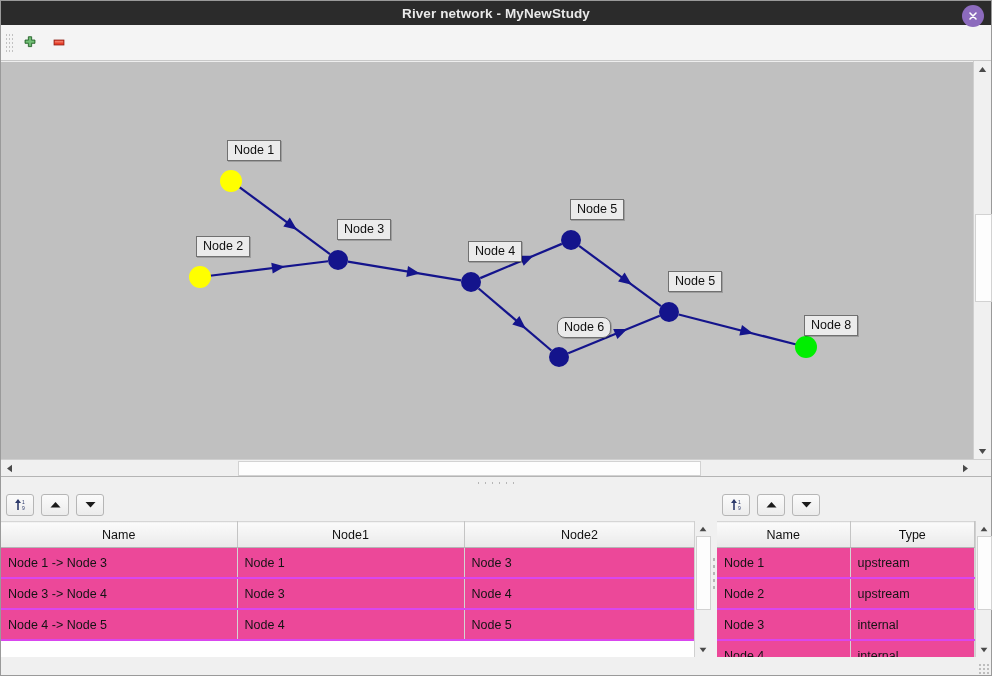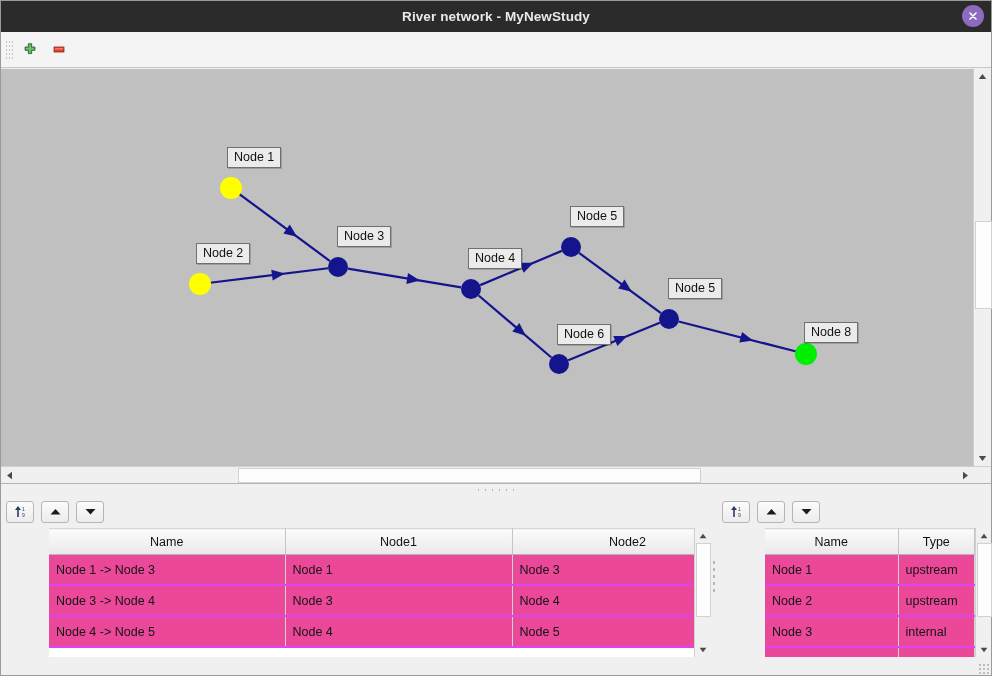"River network - MyNewStudy" .titlebar { height: 31px -> 24px }
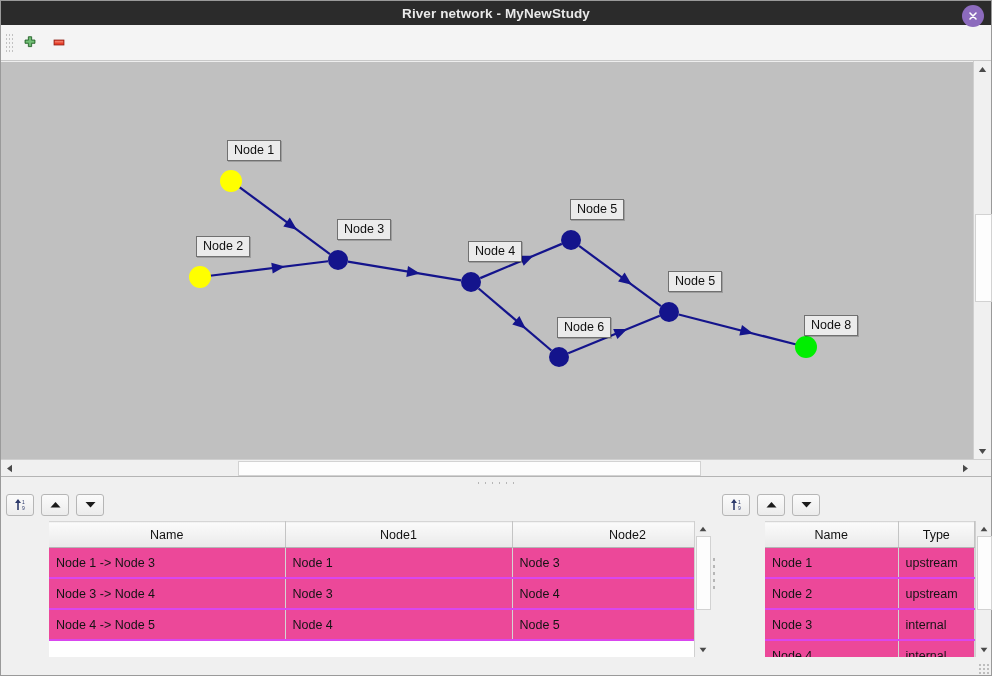"Node 6" div.node-label { border-radius: none -> 8px }
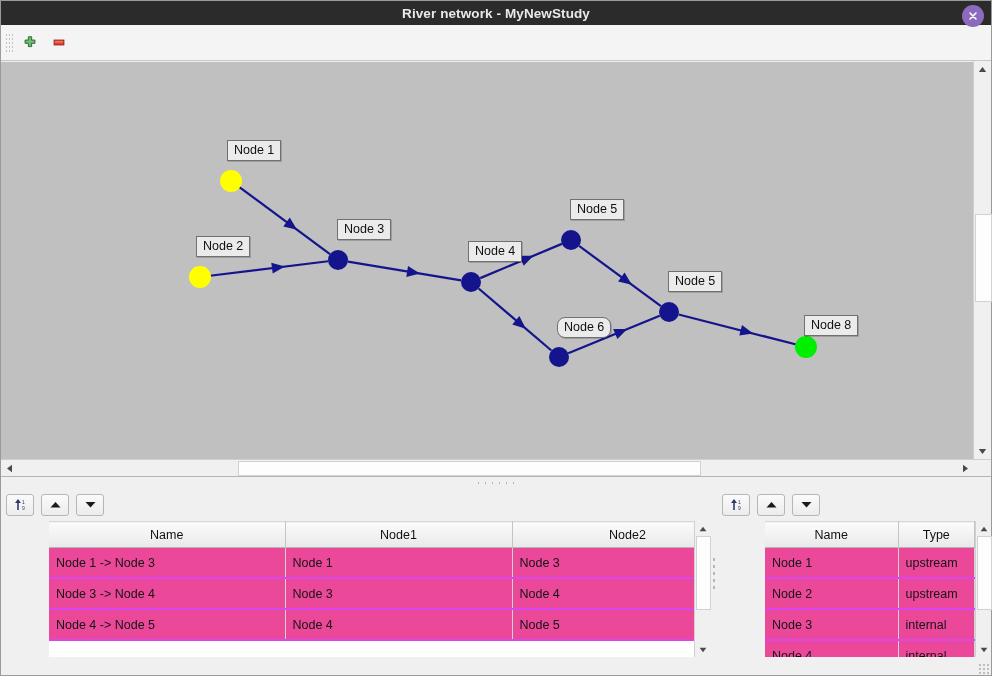"Name" .table-area { padding-left: 48px -> none }
